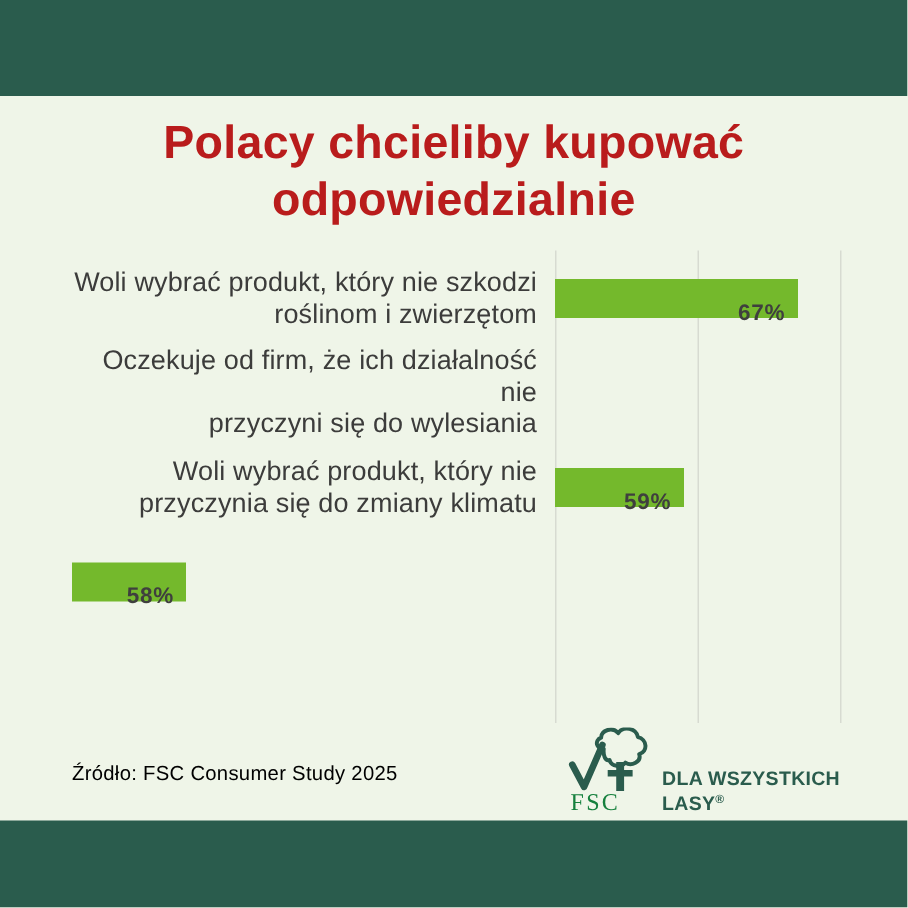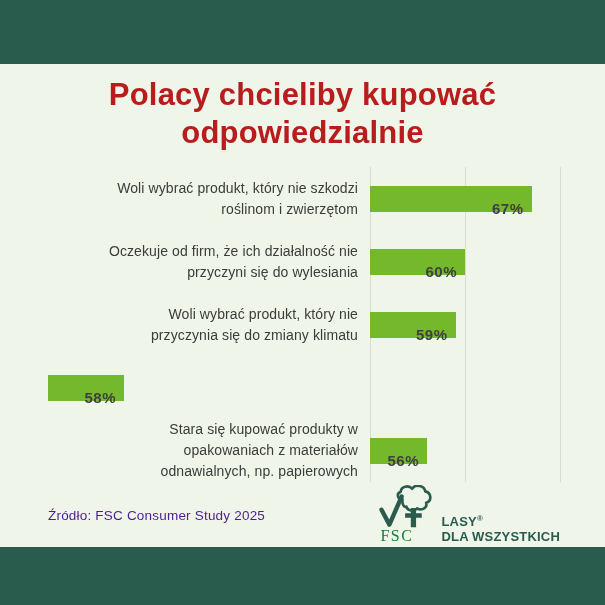"Woli wybrać produkt, który nie" .cat-label { font-size: 14px -> 18px }
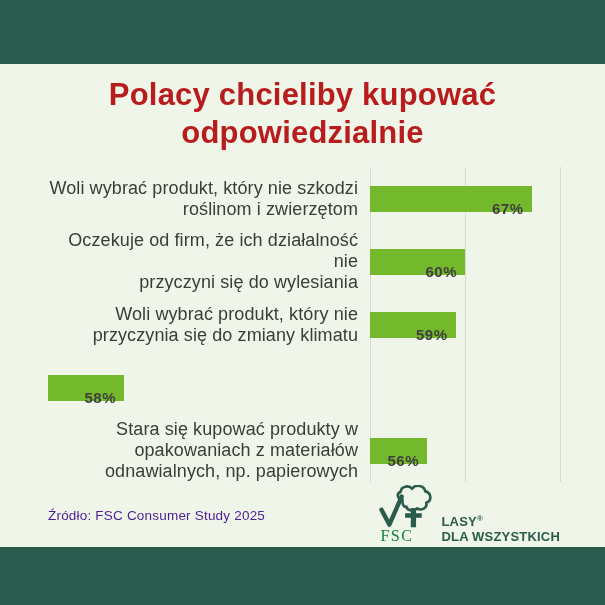"60%" div.bar-zone { html: <div> <div> <span>60%</span> </div> </div> -> none }
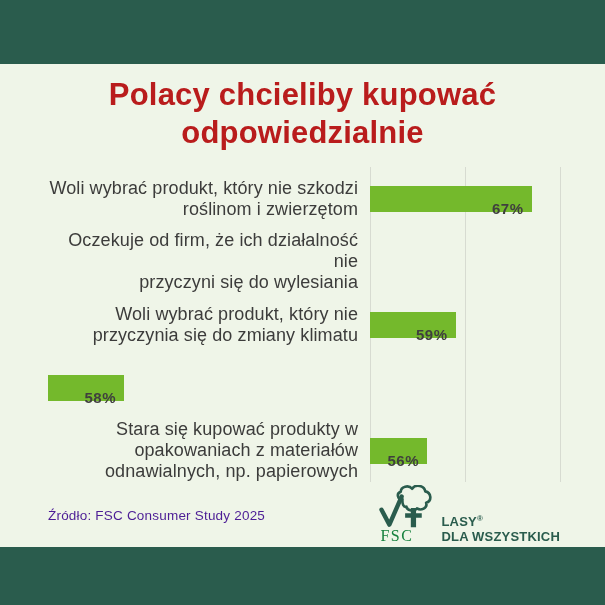"Stara się kupować produkty w" div.row { html: <div> <div>Stara się kupować produkty w opakowaniach z materiałów odnawialnych, np. papierowych</div> <div> <div> <span>56%</span> </div> </div> </div> -> none }
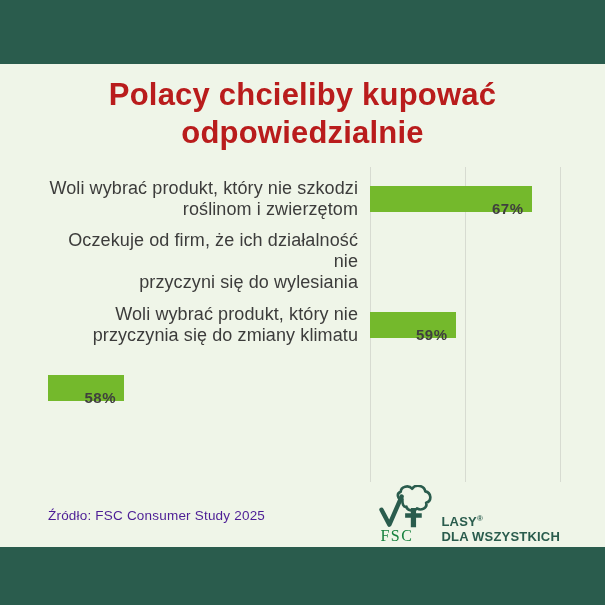"Źródło: FSC Consumer Study 2025" .source { color: #4c1d95 -> #000000 }
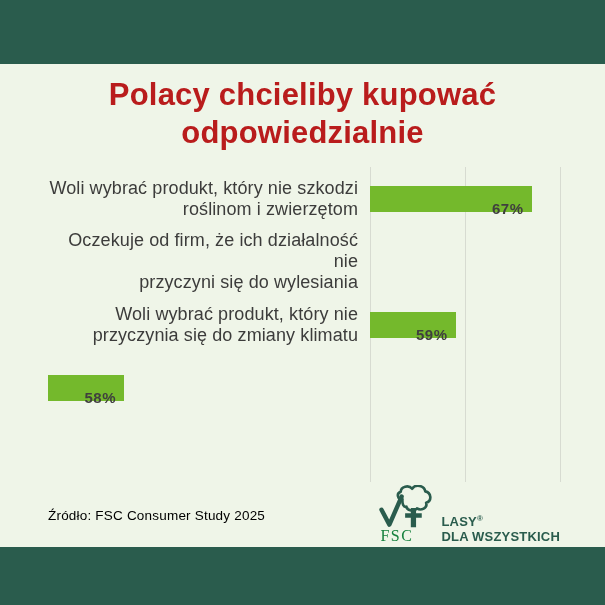"LASY®" div.logo-line { order: before "DLA WSZYSTKICH" -> after "DLA WSZYSTKICH" }
